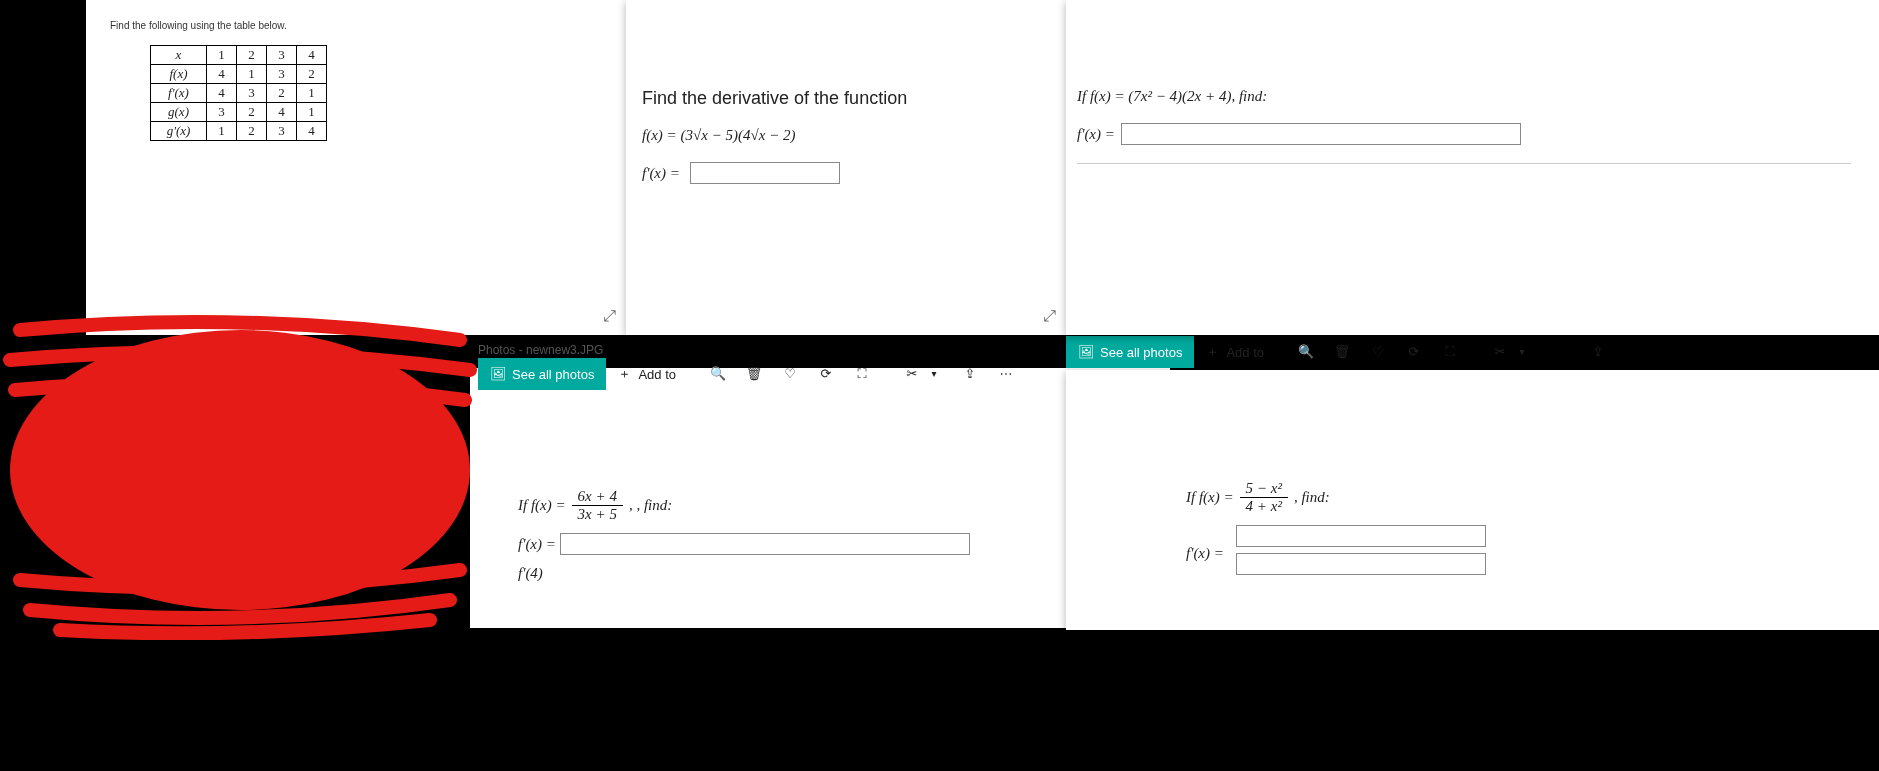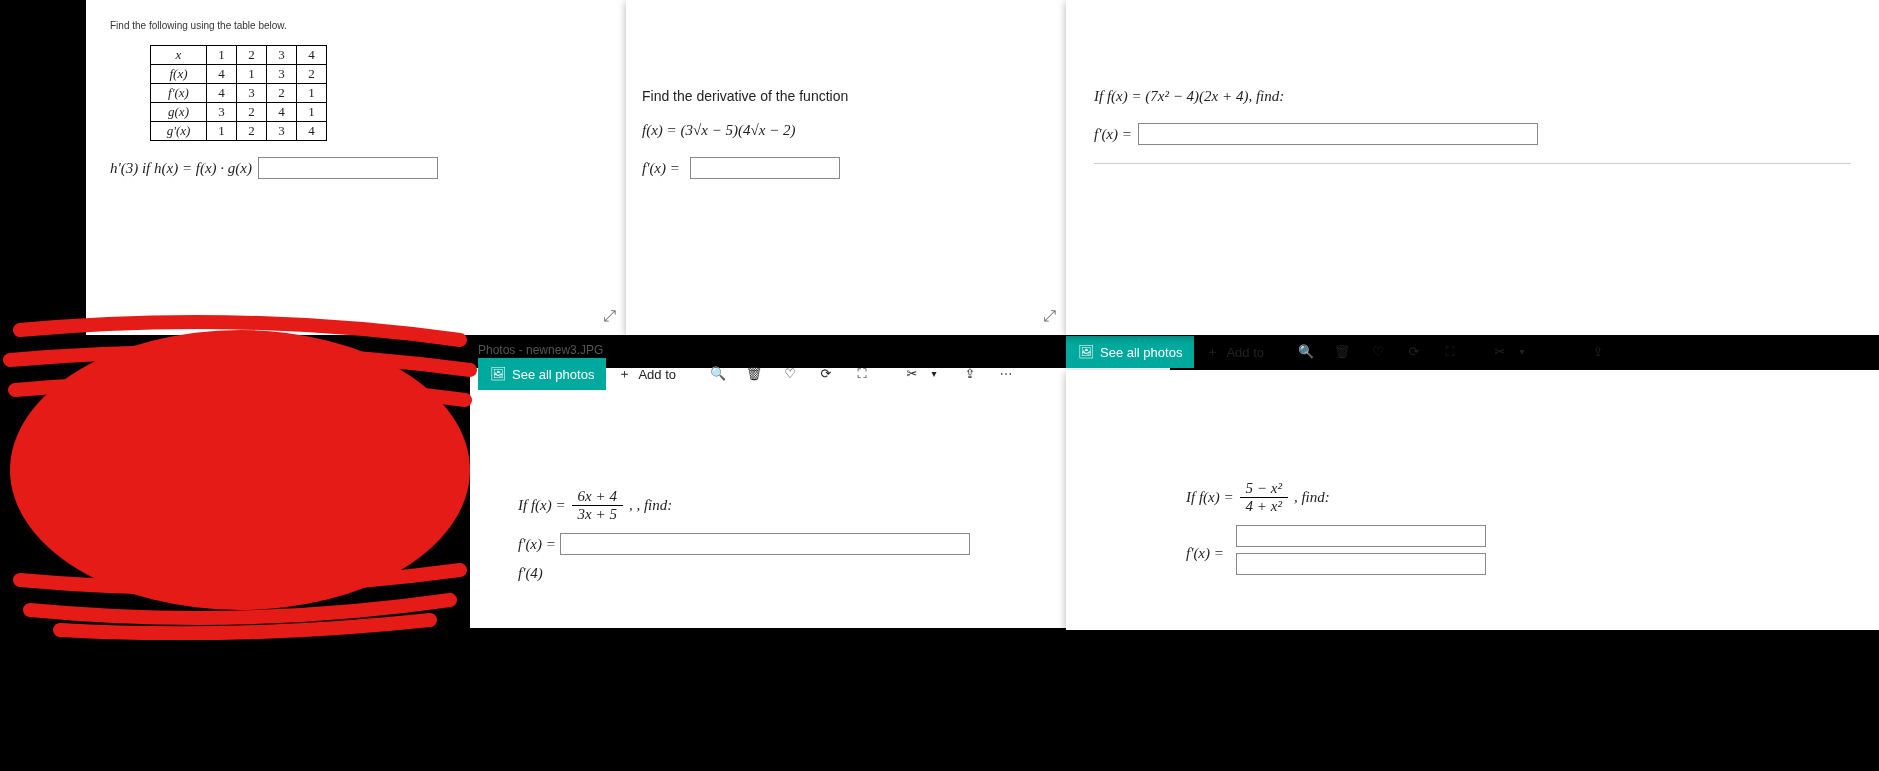"Find the derivative of the" div.line { font-size: 14px -> 18px }
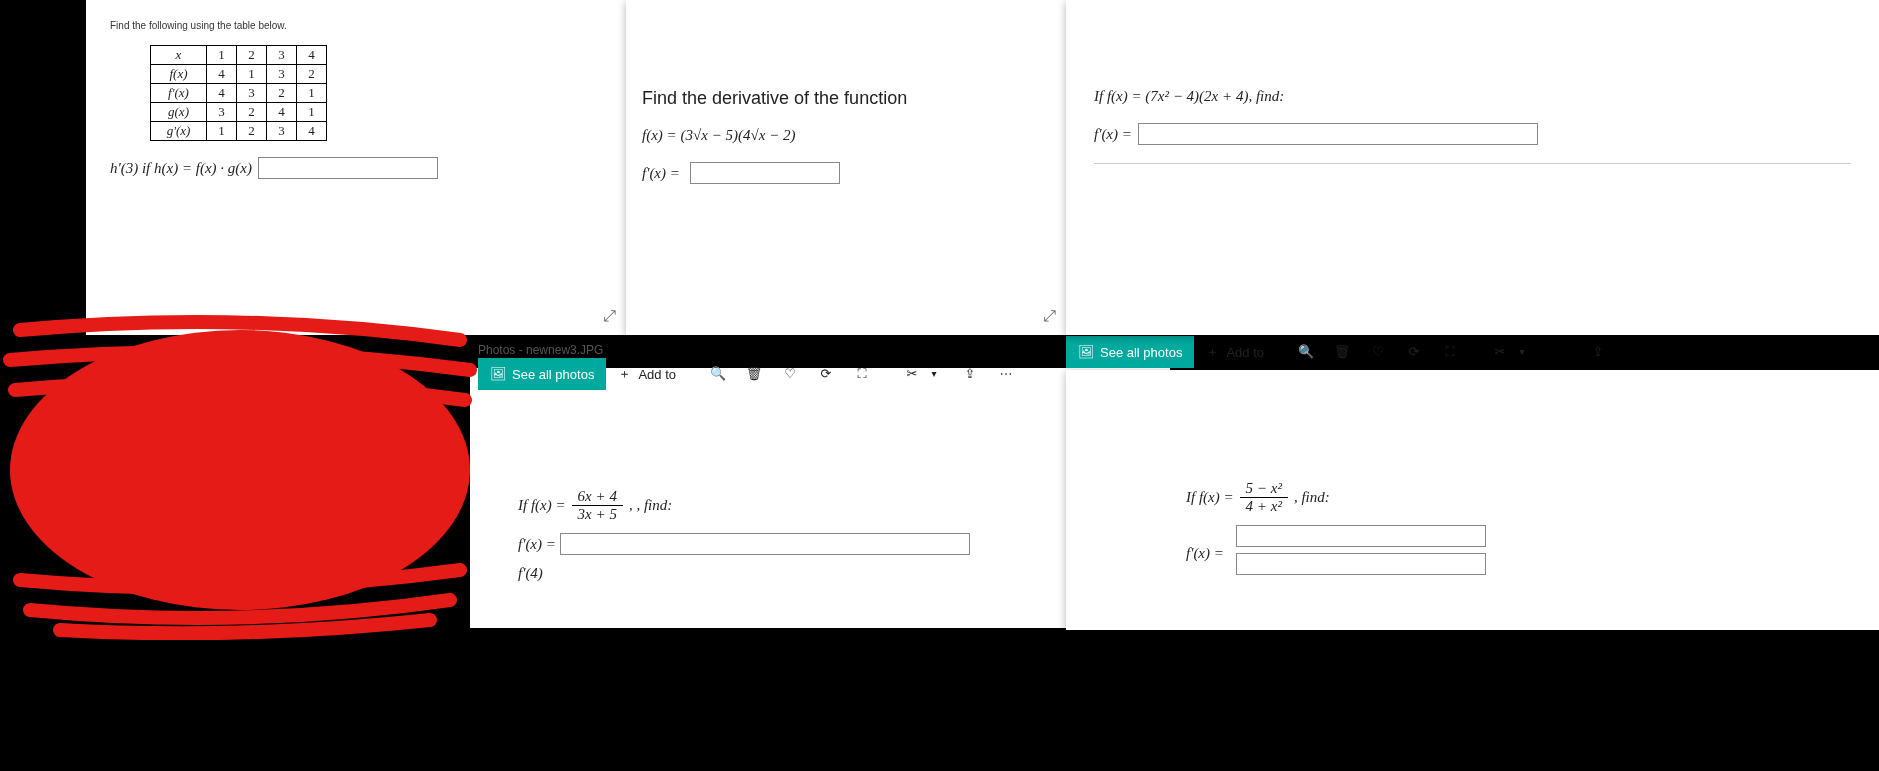"If f(x) = (7x² −" #p3 { padding: 78px 28px 16px 28px -> 78px 28px 16px 11px }
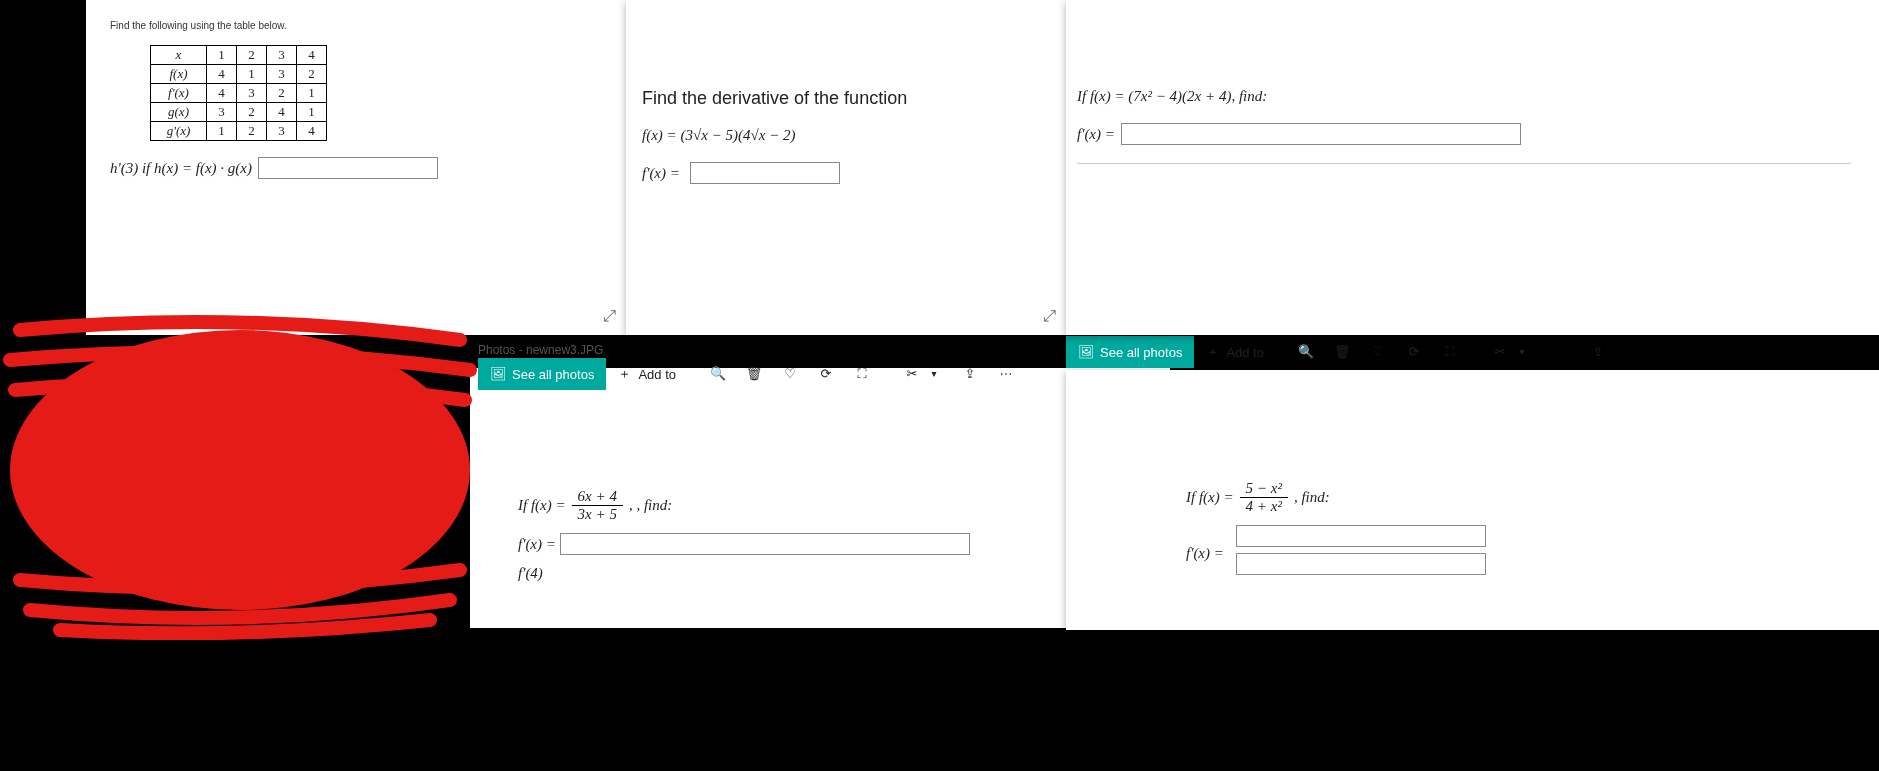"h'(3) if h(x) = f(x)" div.answer-line { html: <div> <span>h'(3) if h(x) = f(x) · g(x)</span> <input> </div> -> none }
